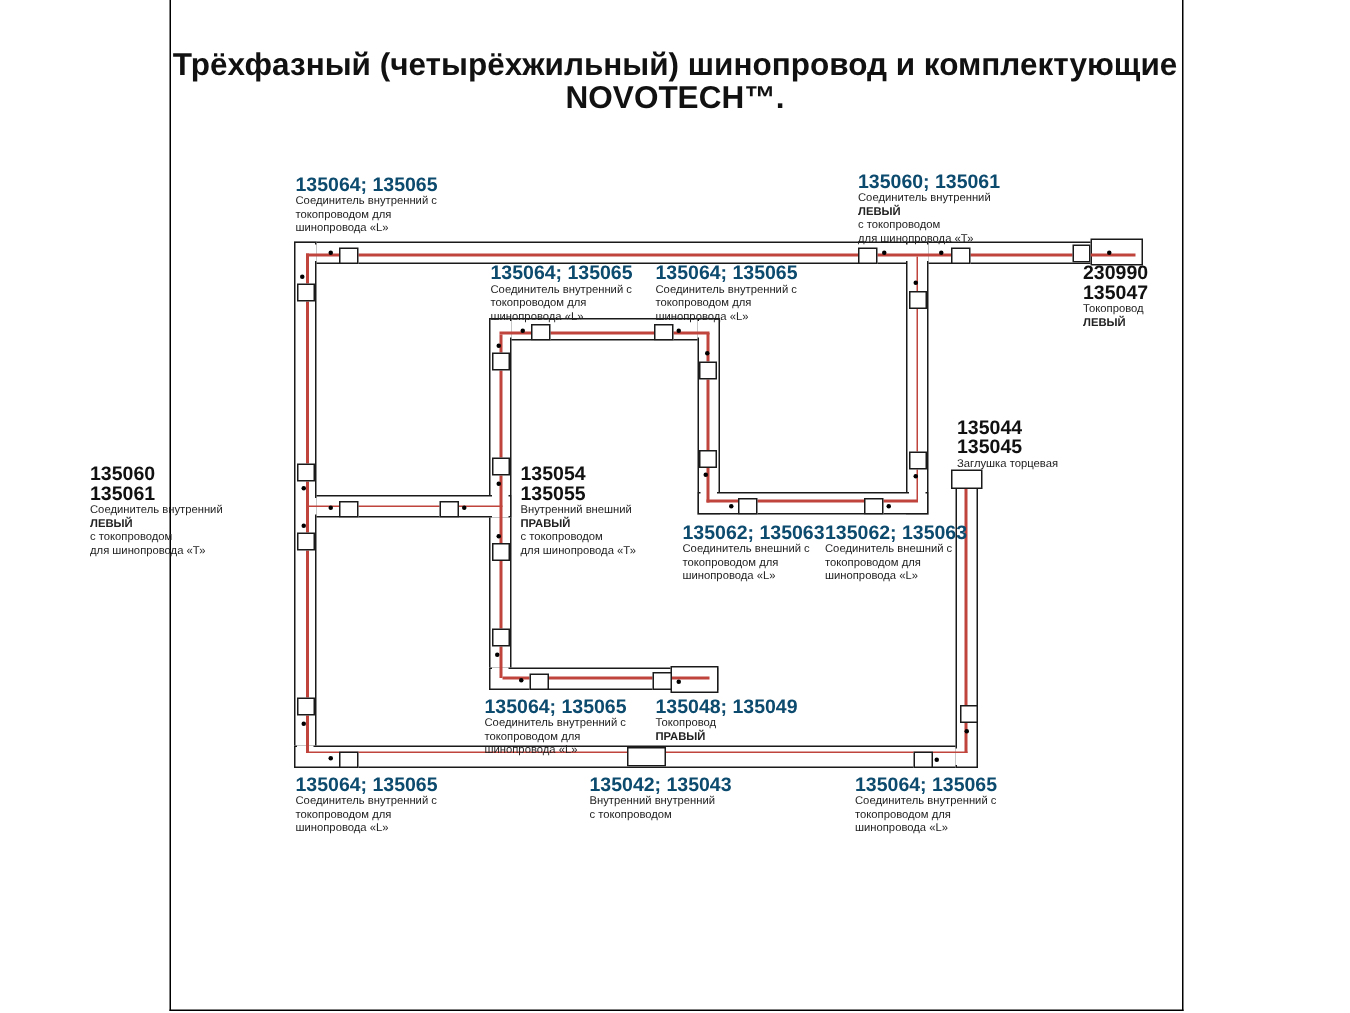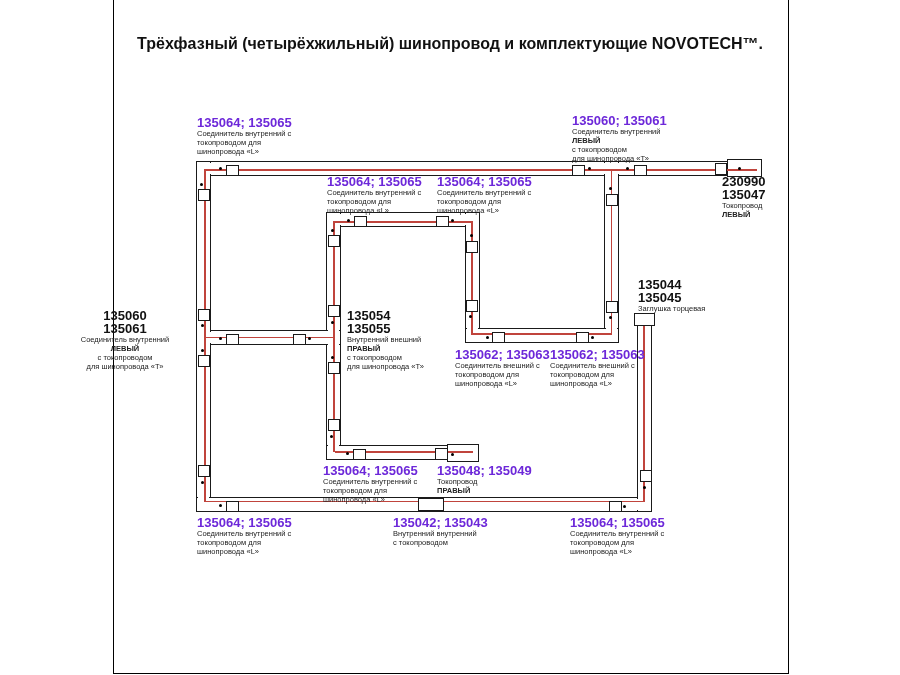"Трёхфазный (четырёхжильный) шинопровод и" .title { font-size: 16px -> 21px }
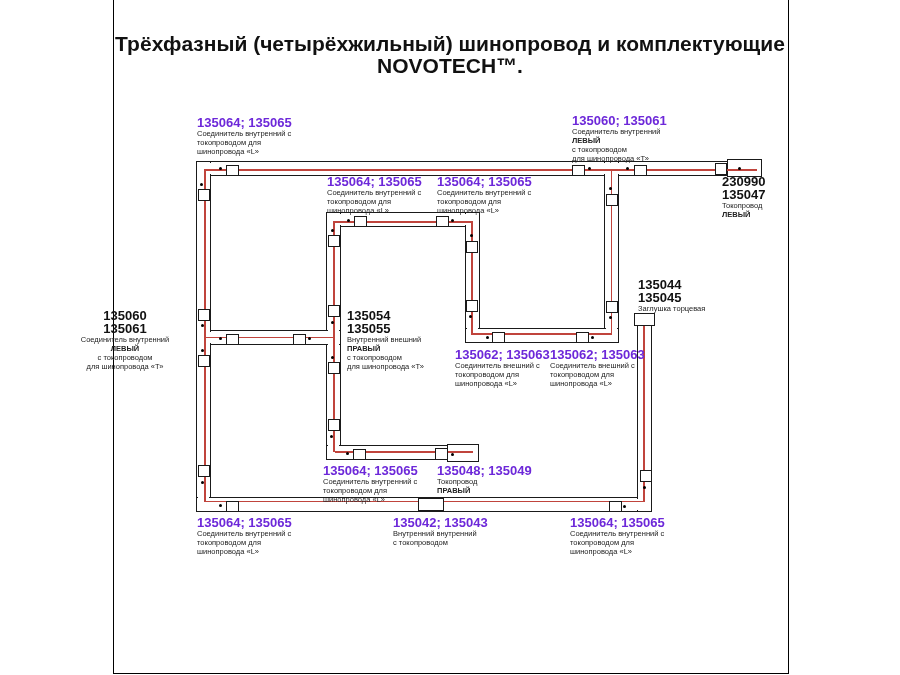"135064; 135065" .lbl .n { color: #6d28d9 -> #0c4a6e }
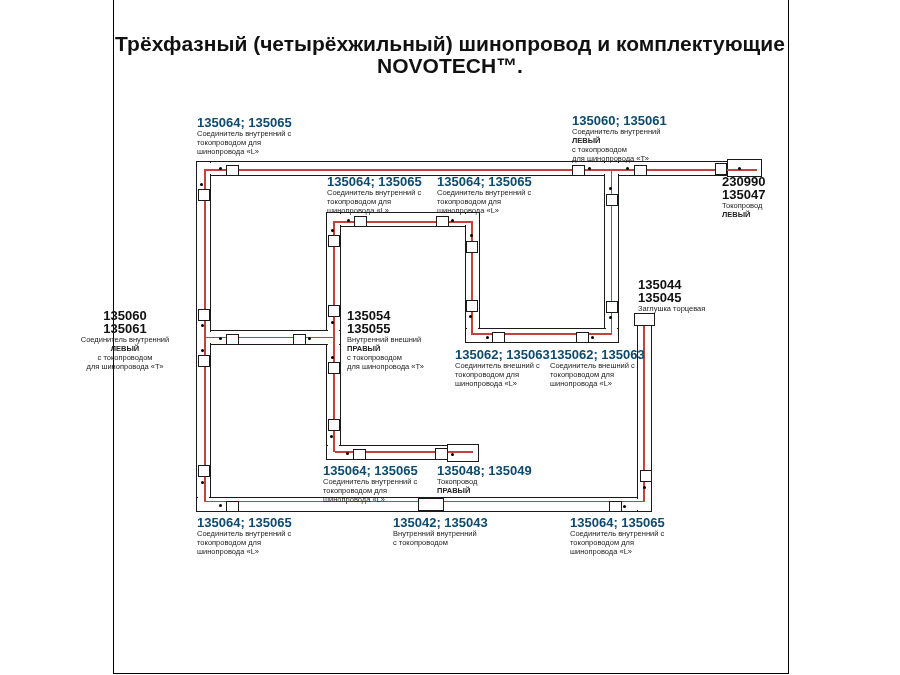"135060" .r { text-align: center -> left }
